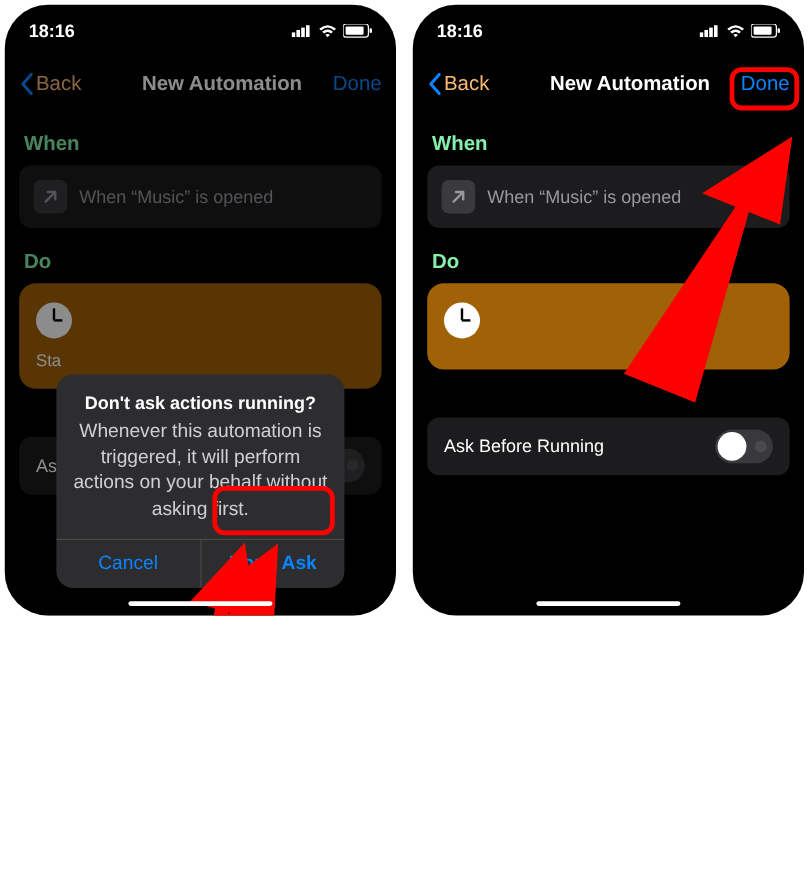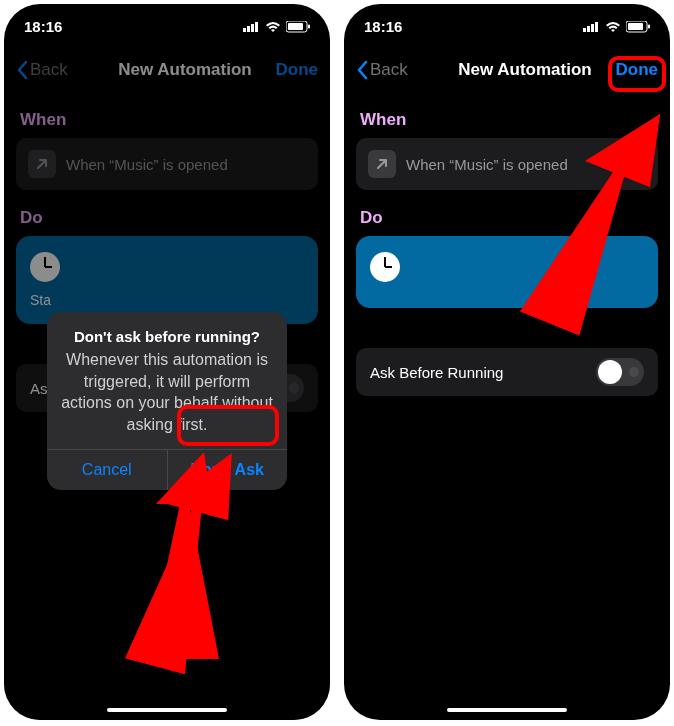"18:16" .phone { height: 716px -> 509px }
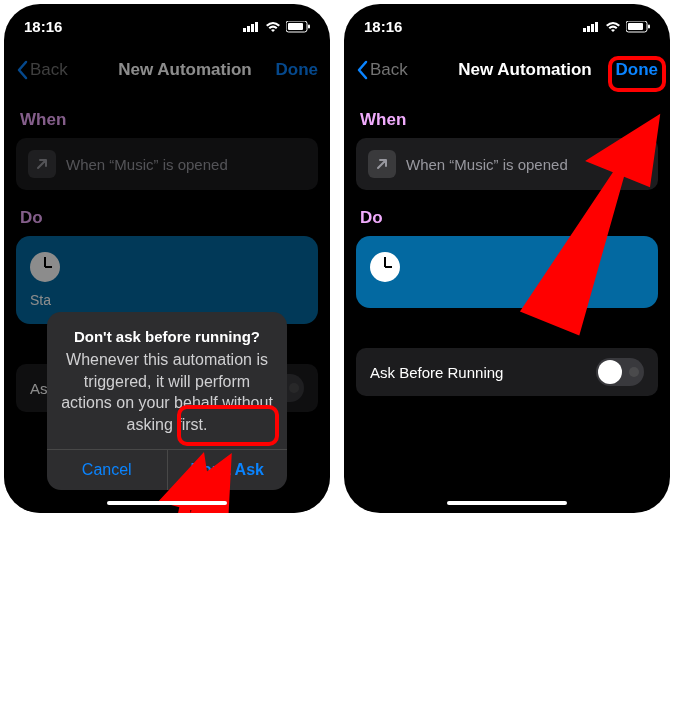"Back" .nav-back { color: #737373 -> #fdba74 }
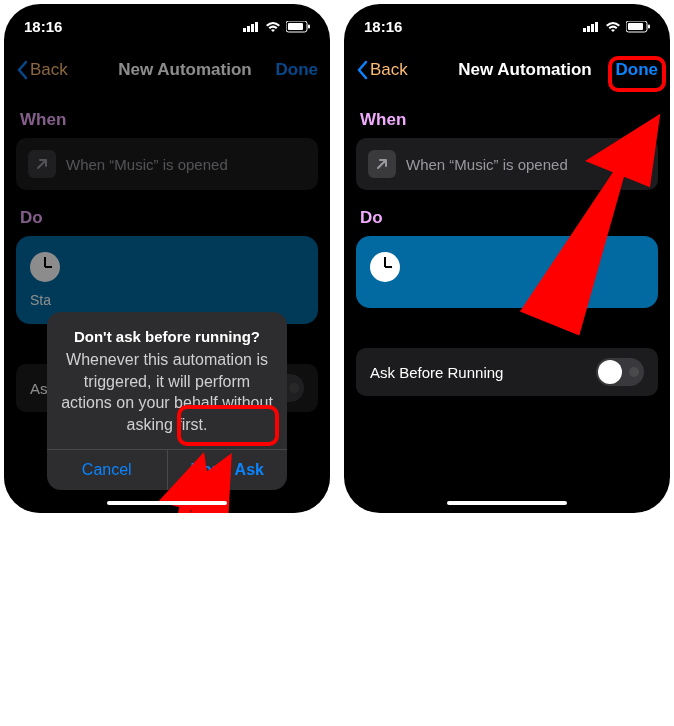"Done" .nav-done { font-weight: 700 -> 400 }
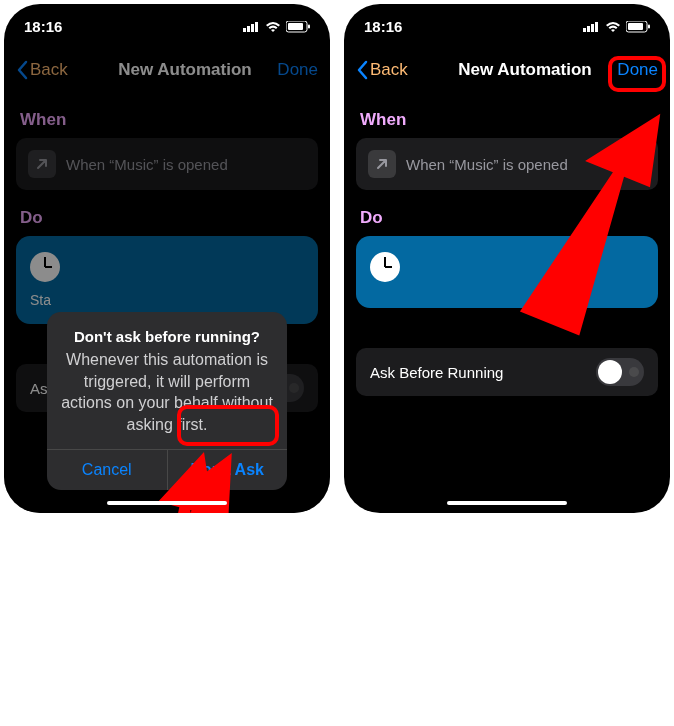"When" .section-label { color: #f0abfc -> #86efac }
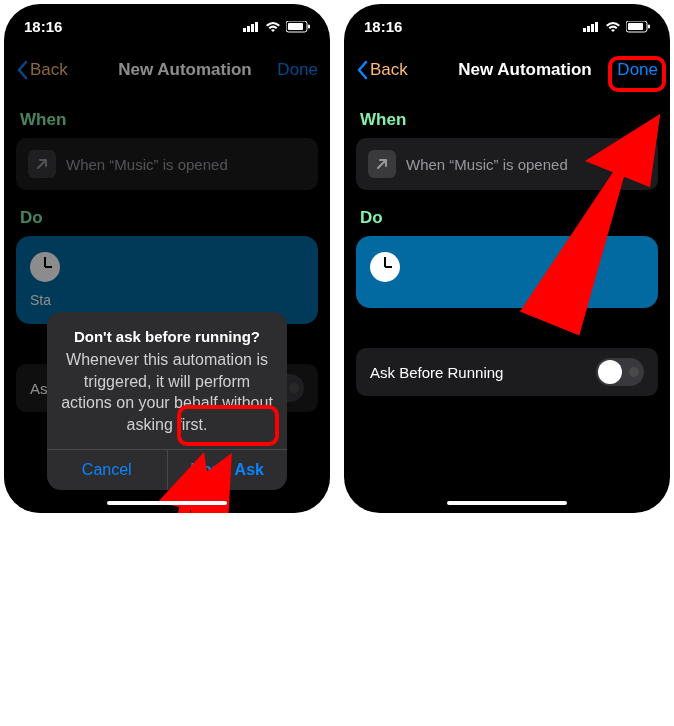"Sta" .action-card { background: #0369a1 -> #a16207 }
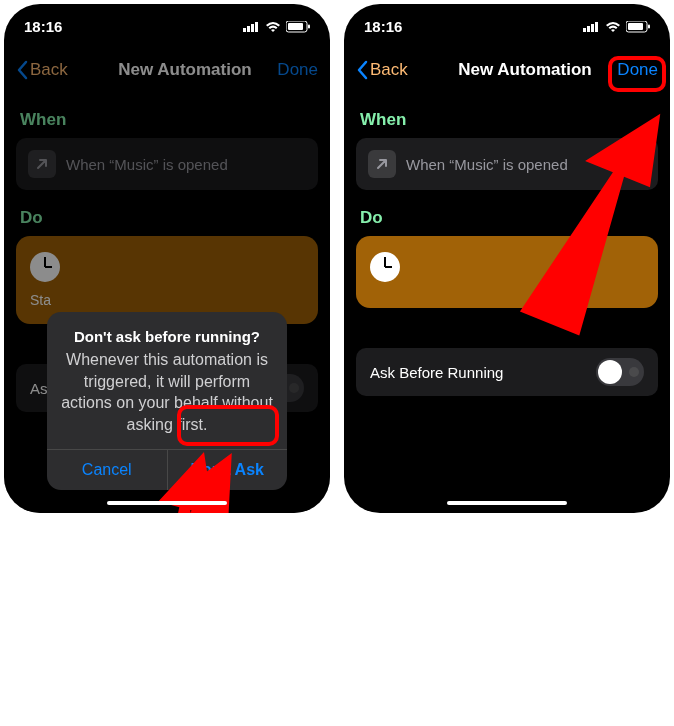"Don't ask before running?" div.alert-title { text: before -> actions }
